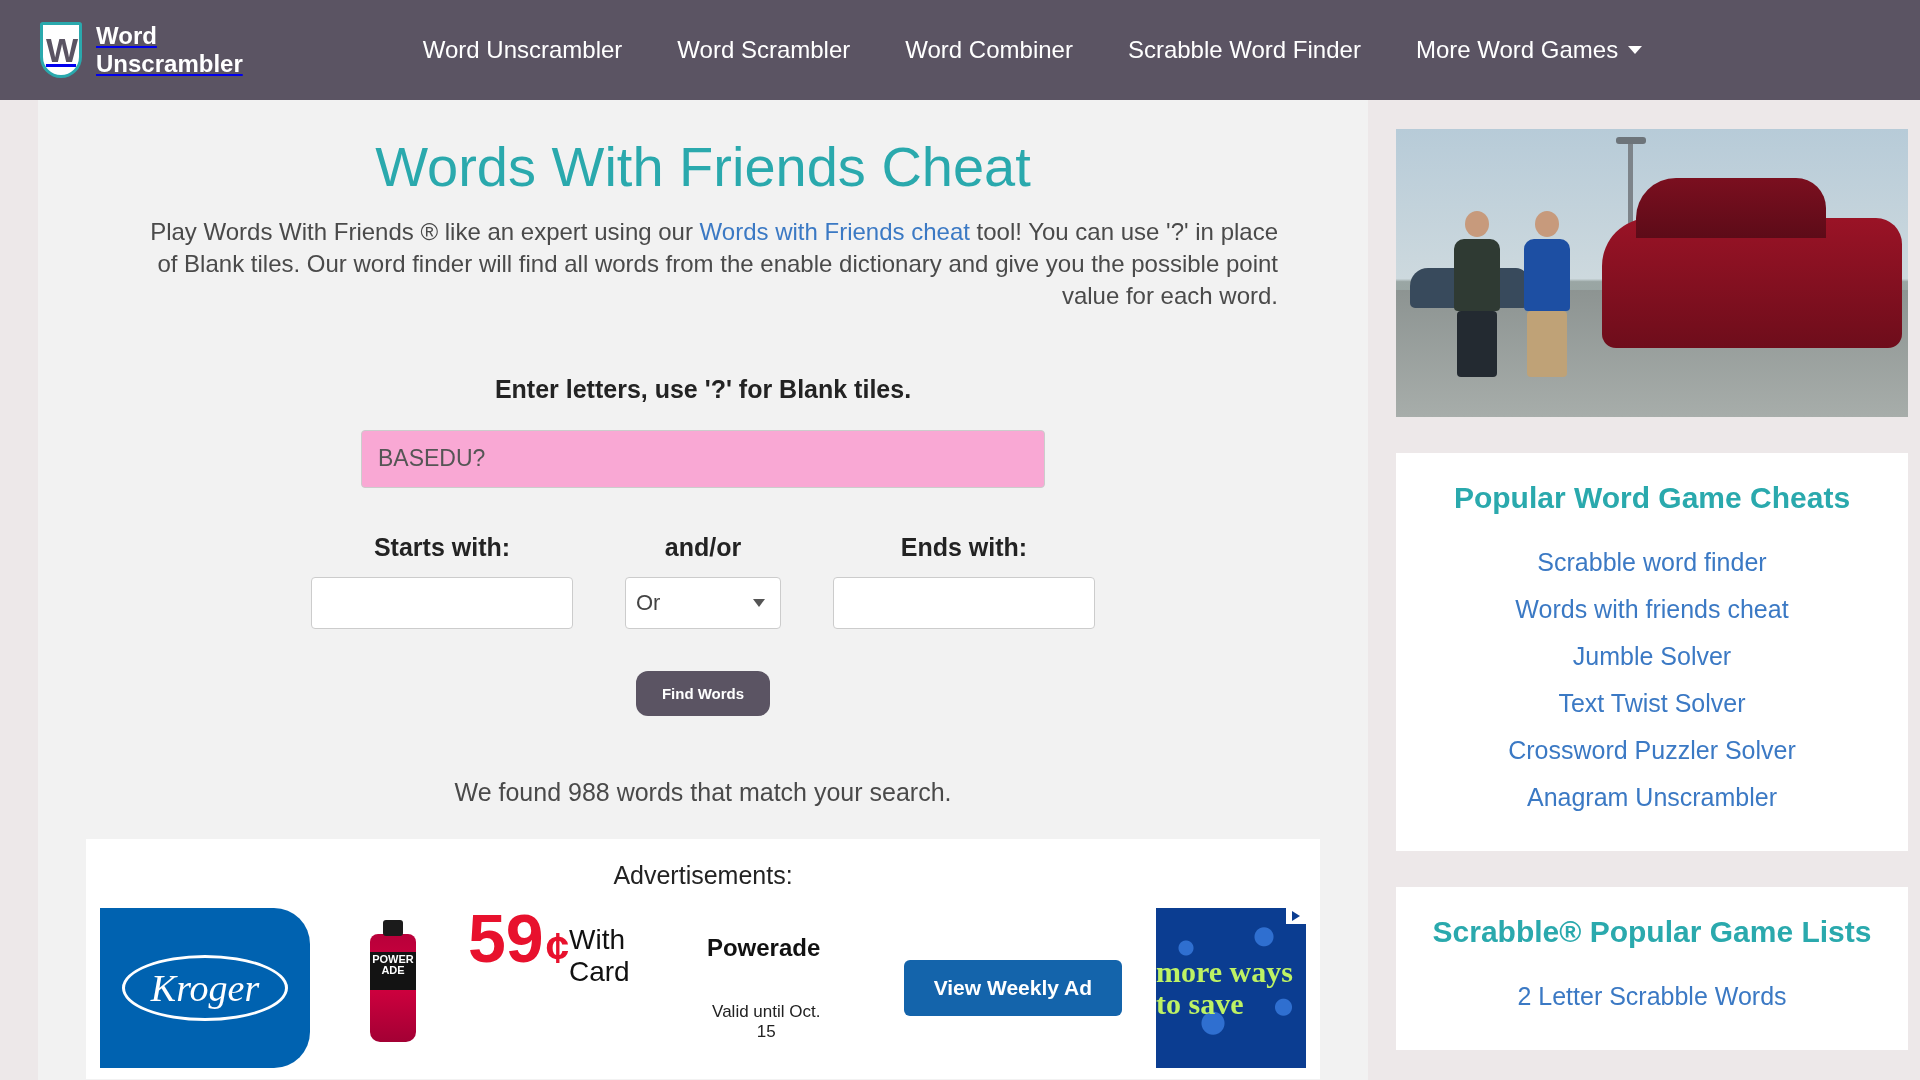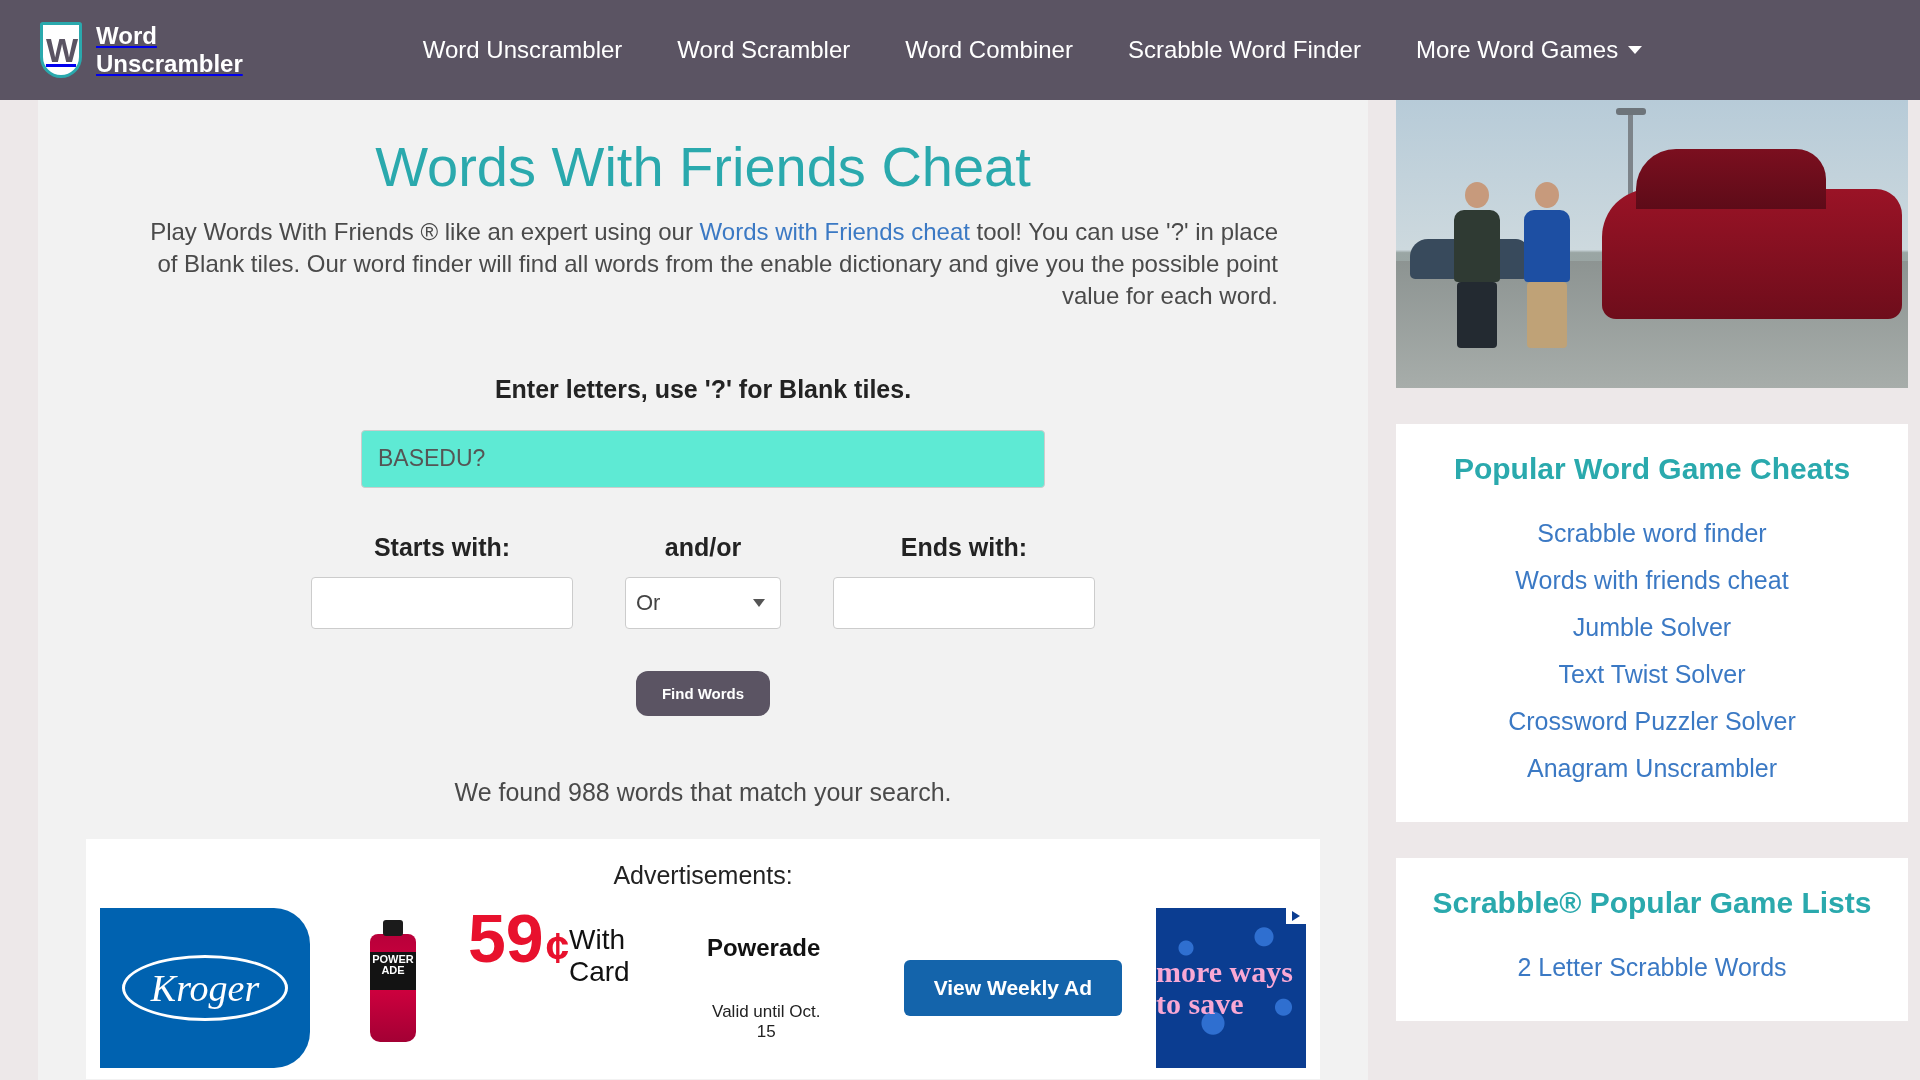"BASEDU?" #letters-input { background: #5eead4 -> #f9a8d4 }
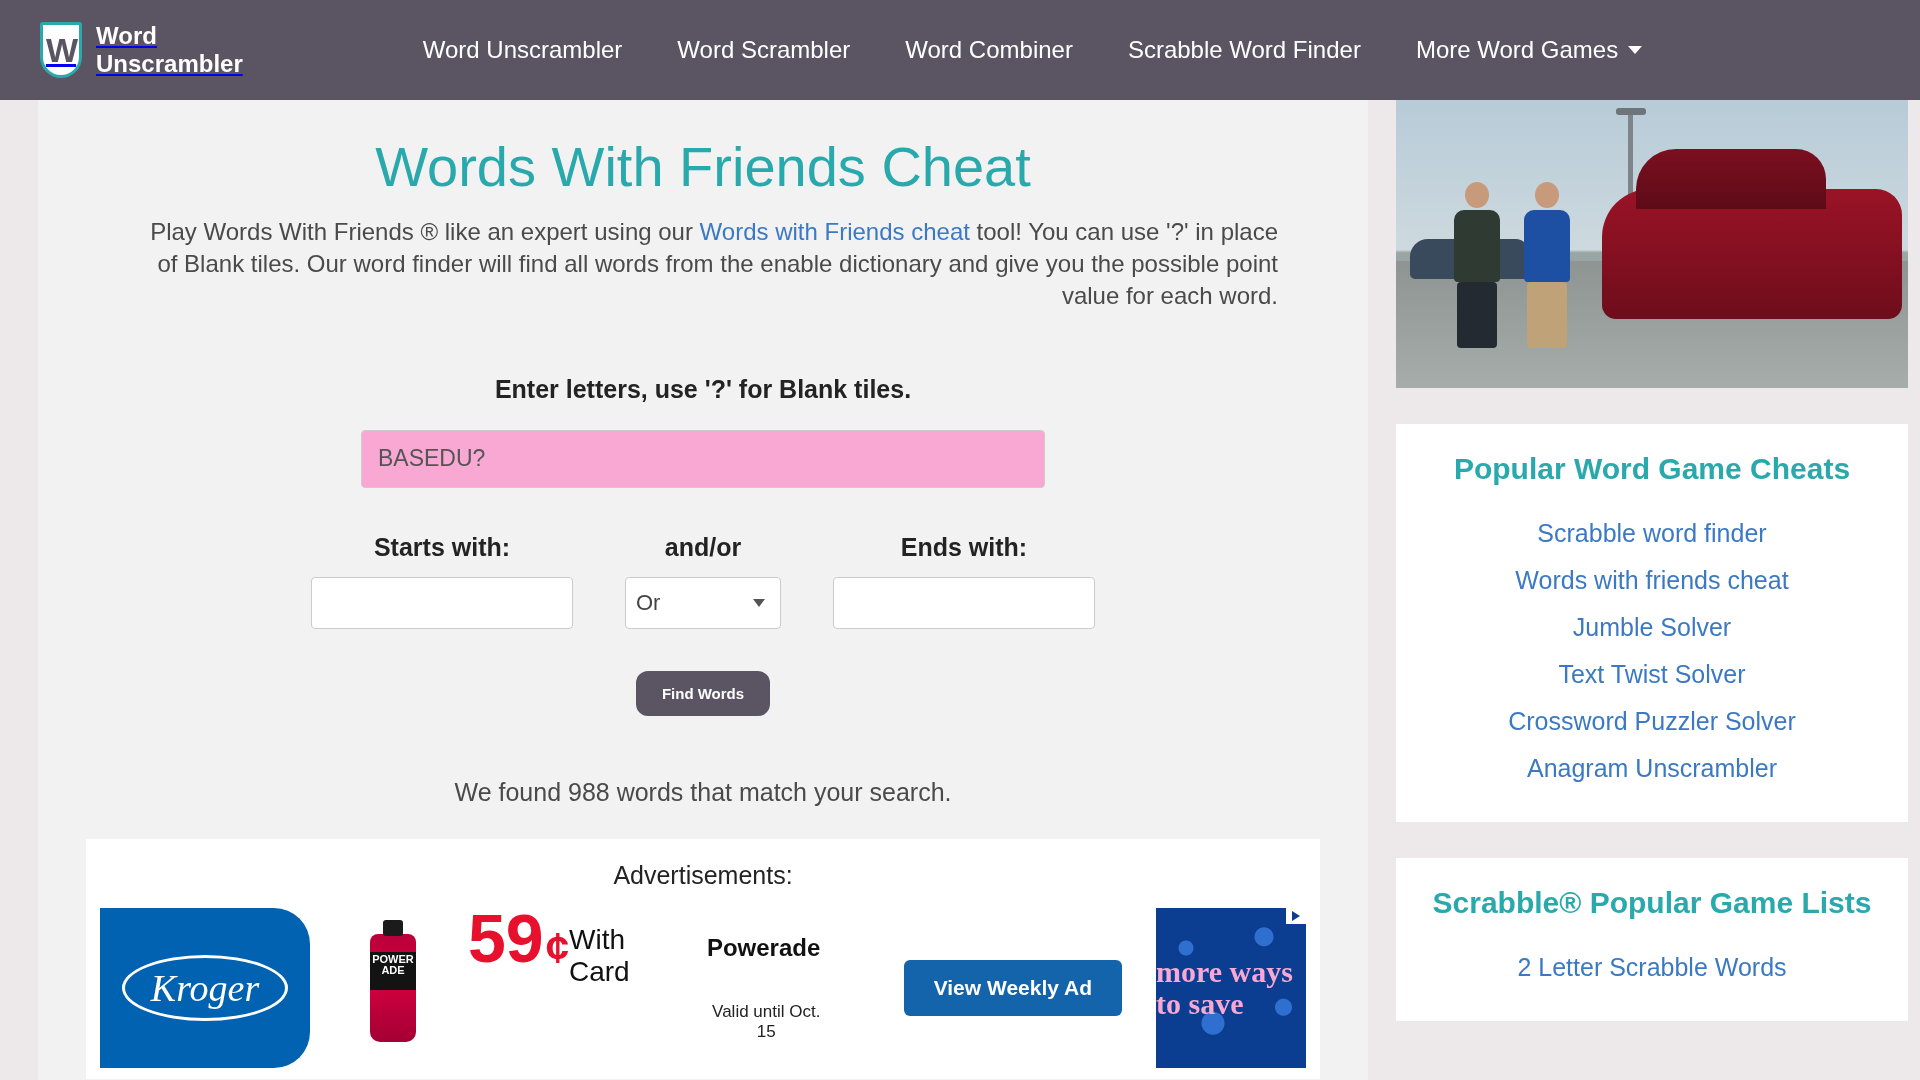"Popular Word Game Cheats" #sidebar { padding-top: 0 -> 29px }
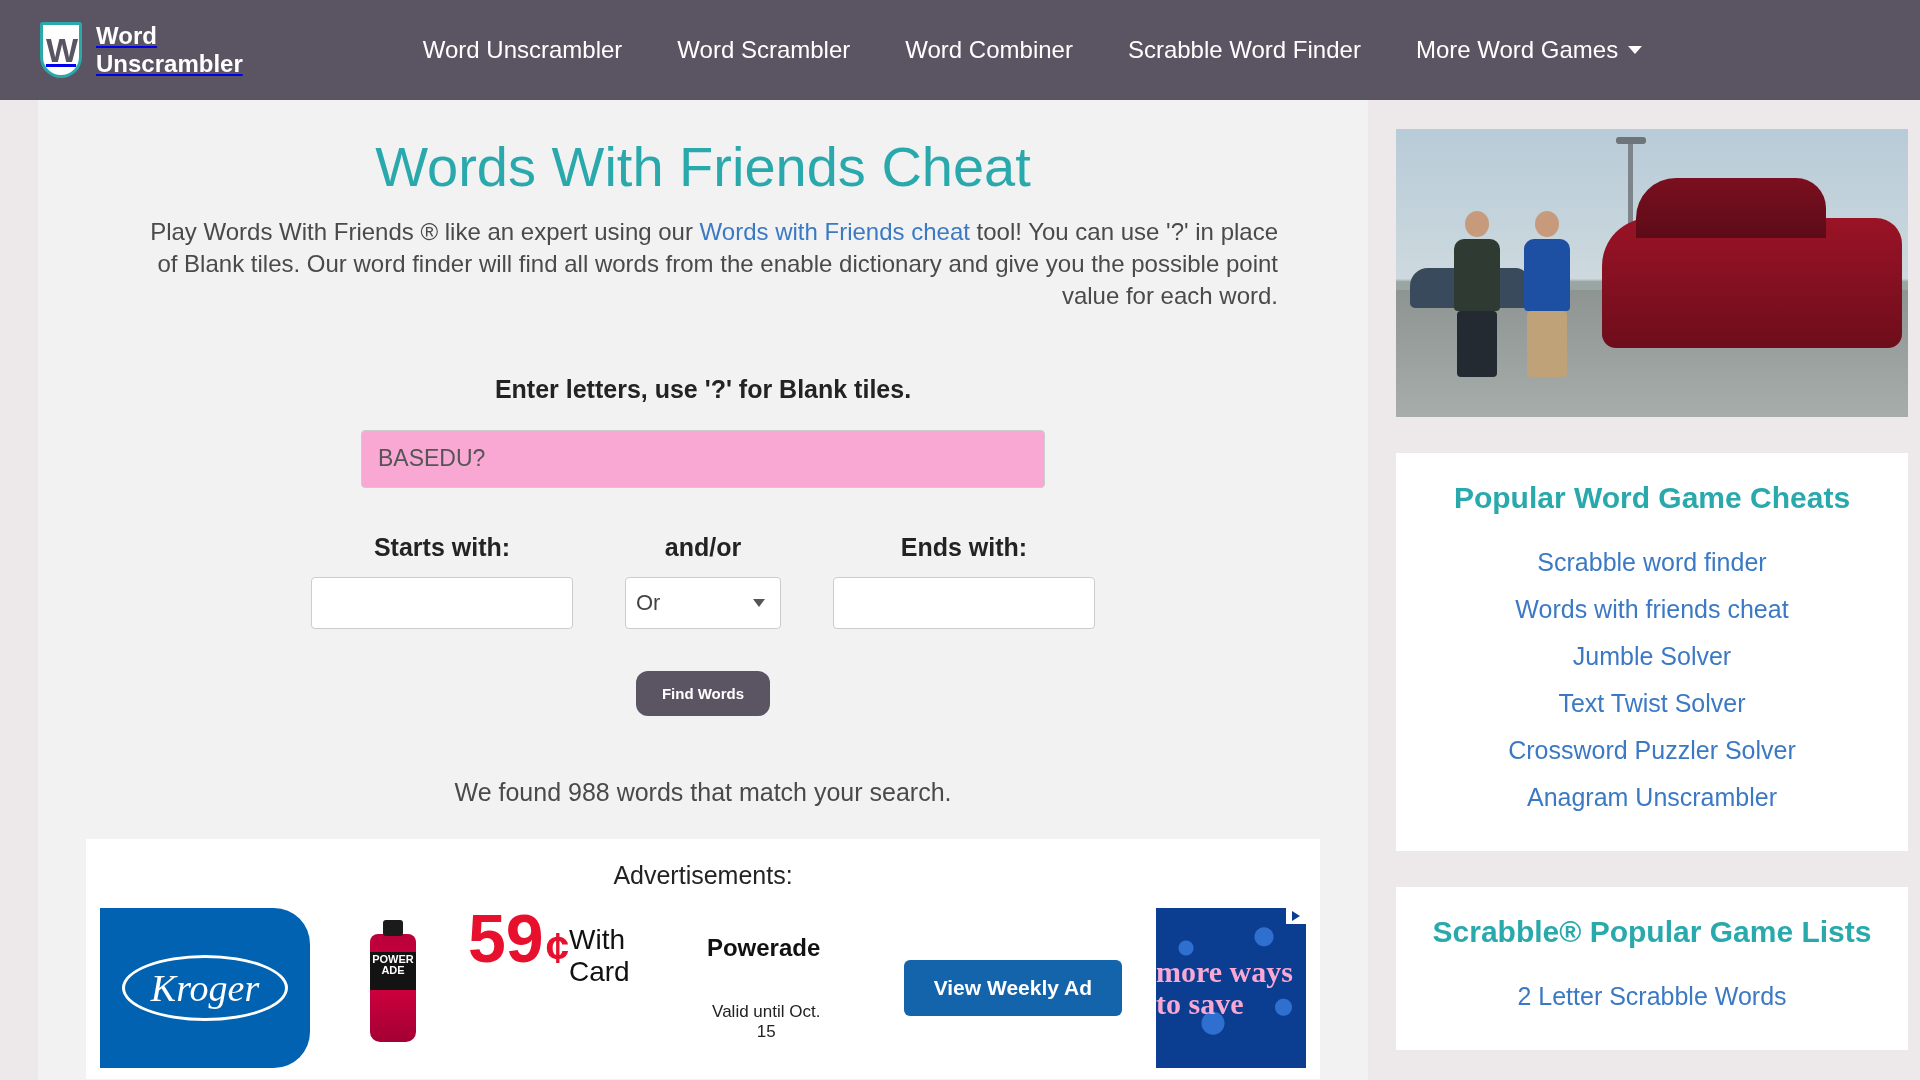"more ways to save" #save-text { color: #f9a8d4 -> #bef264 }
